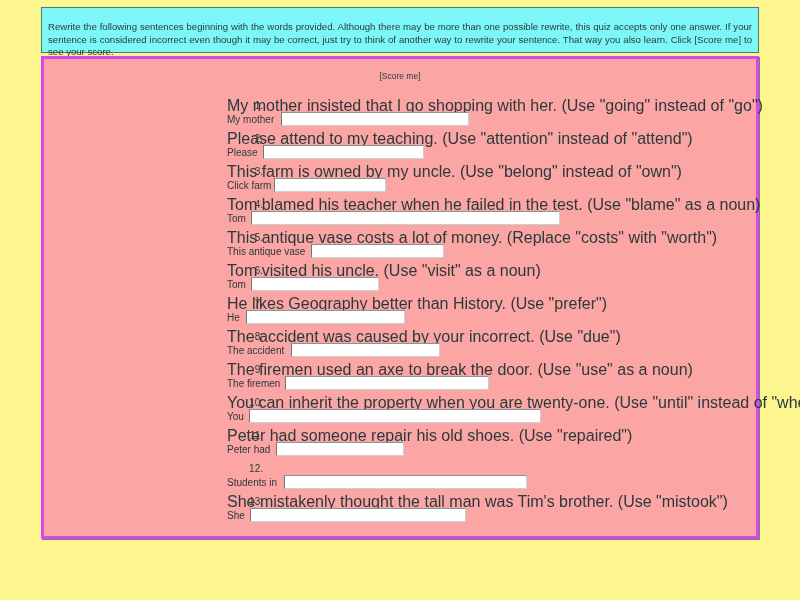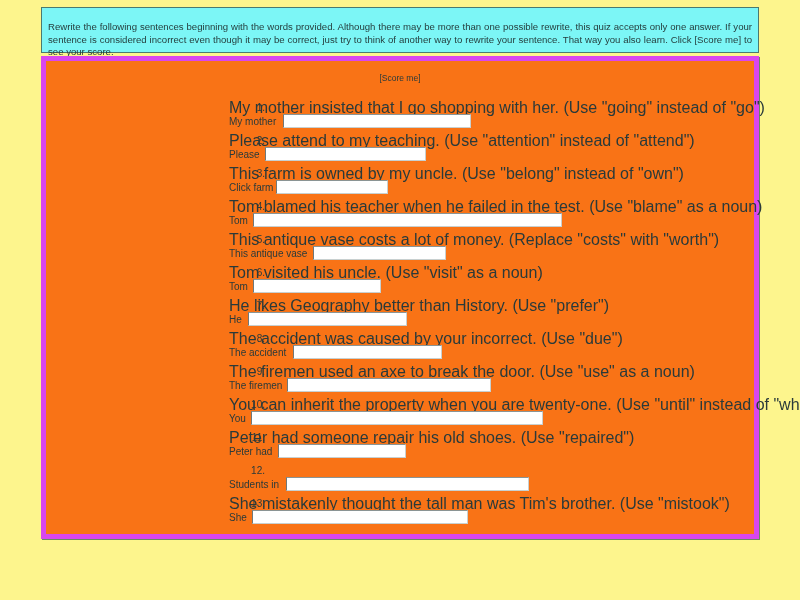"[Score me]" .quiz-panel { background: #f97316 -> #fca5a5; border: 5px solid #d946ef -> 3px solid #d946ef }
